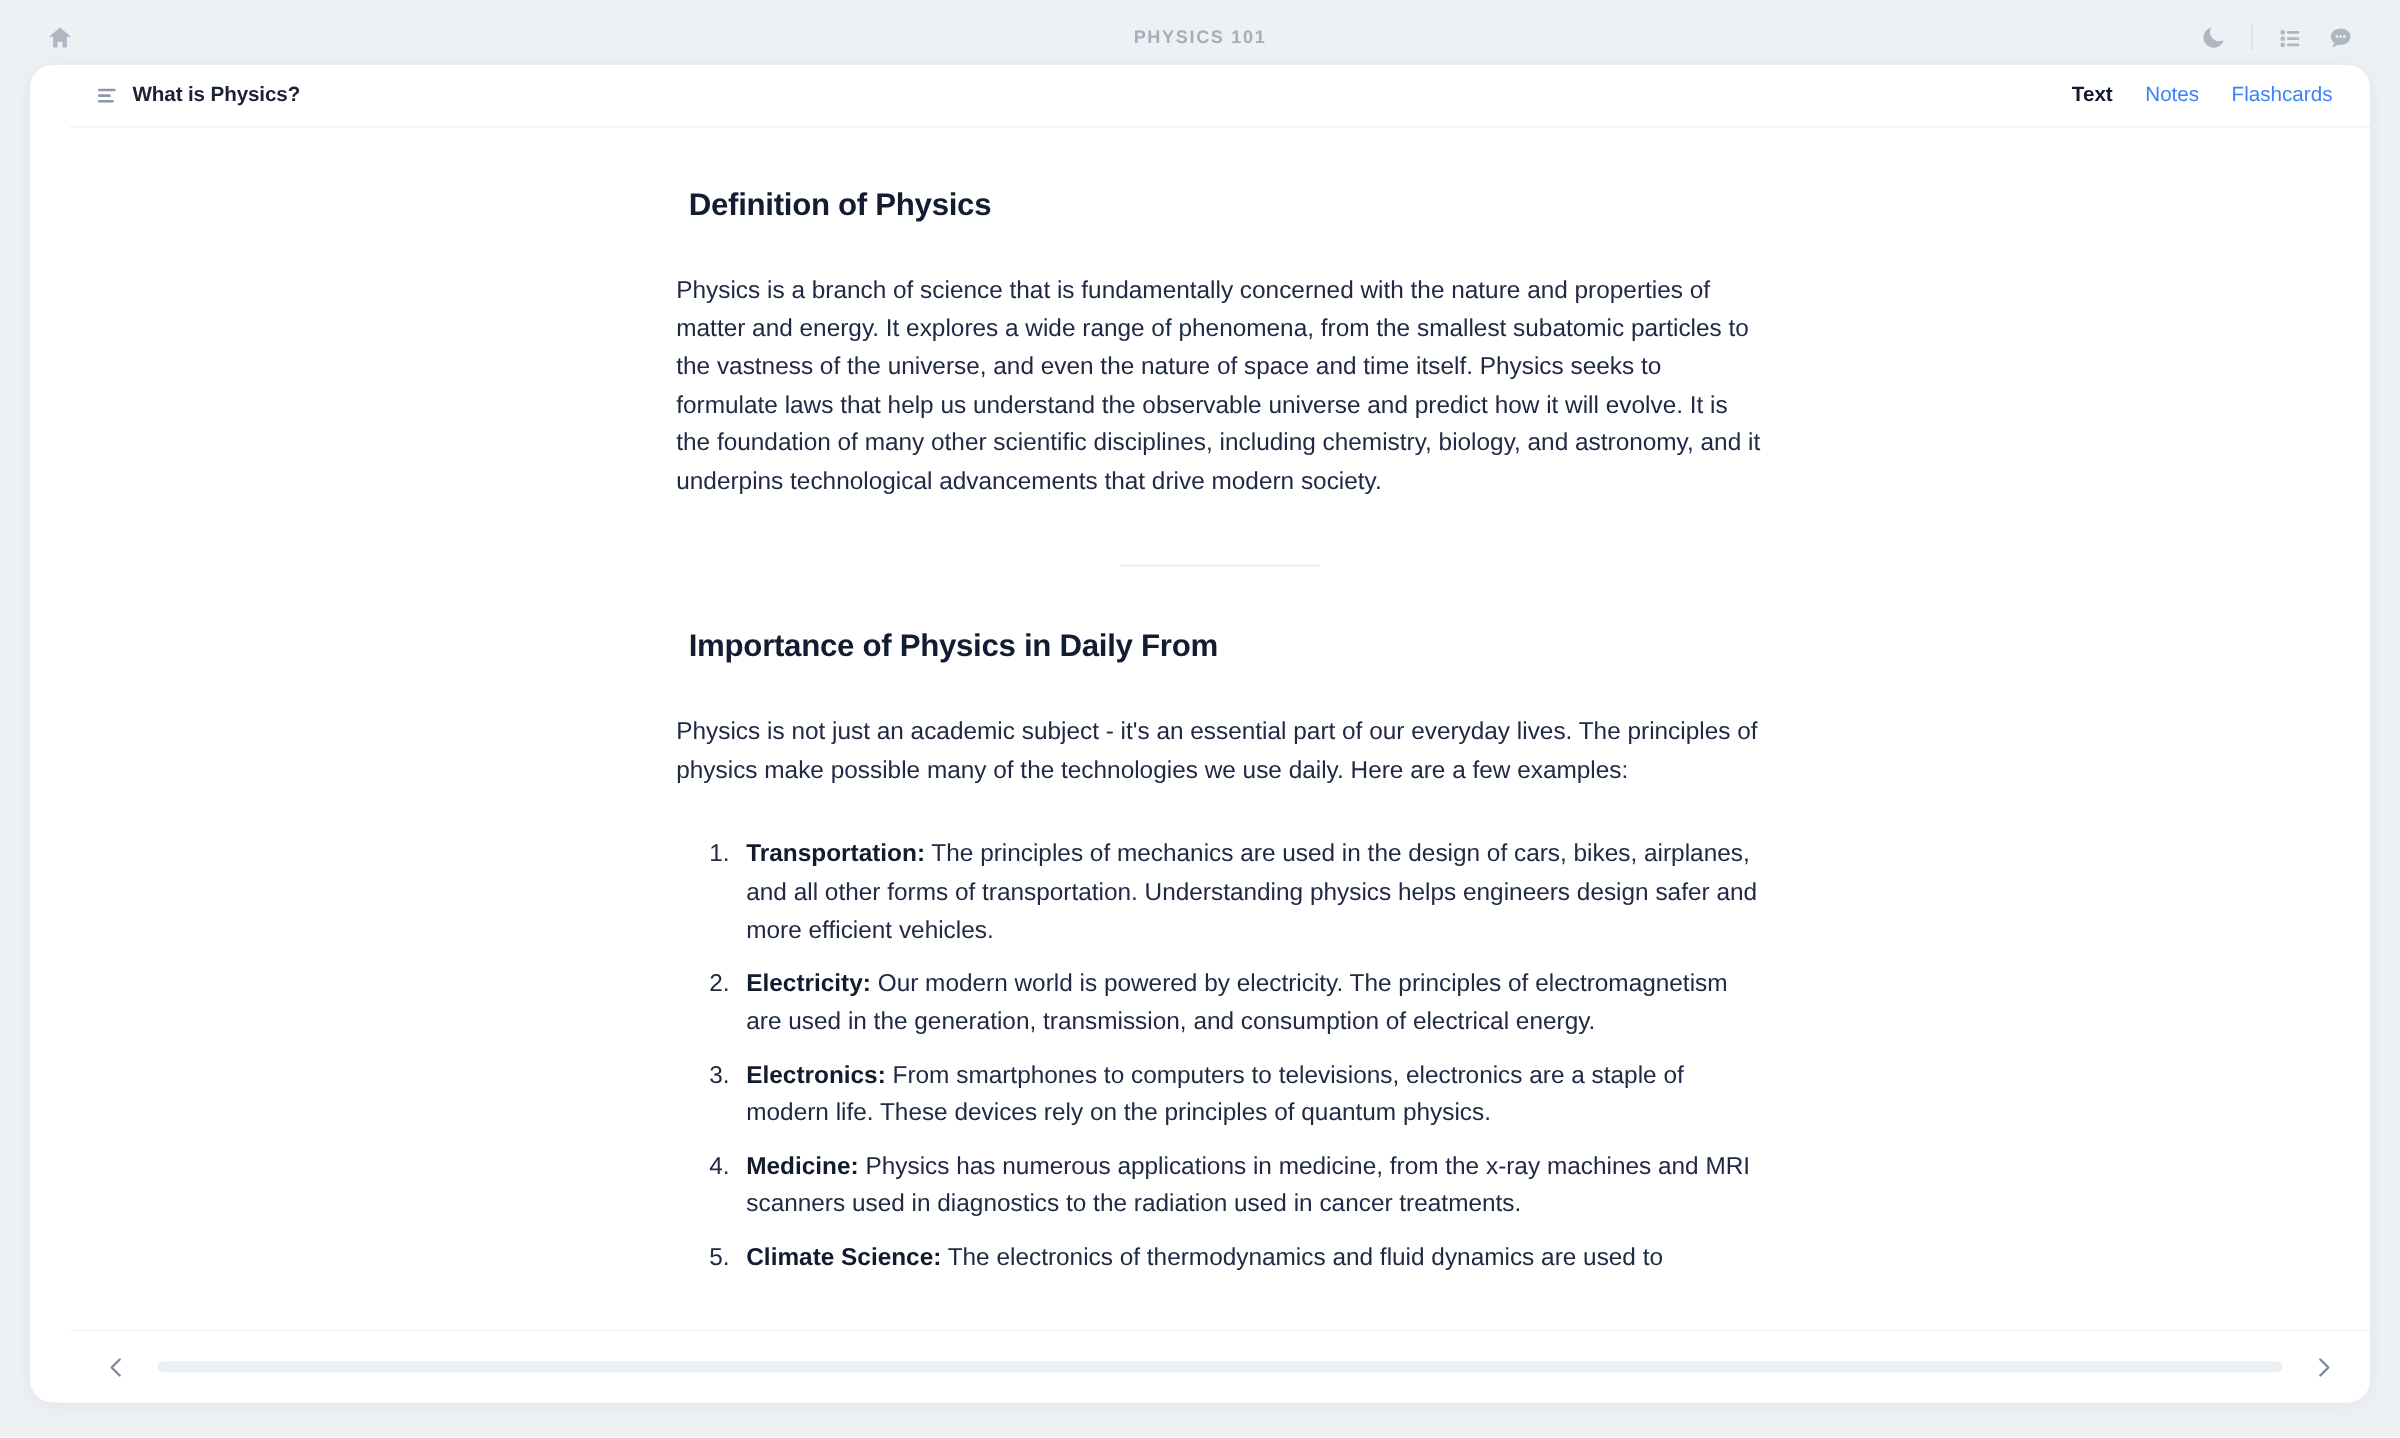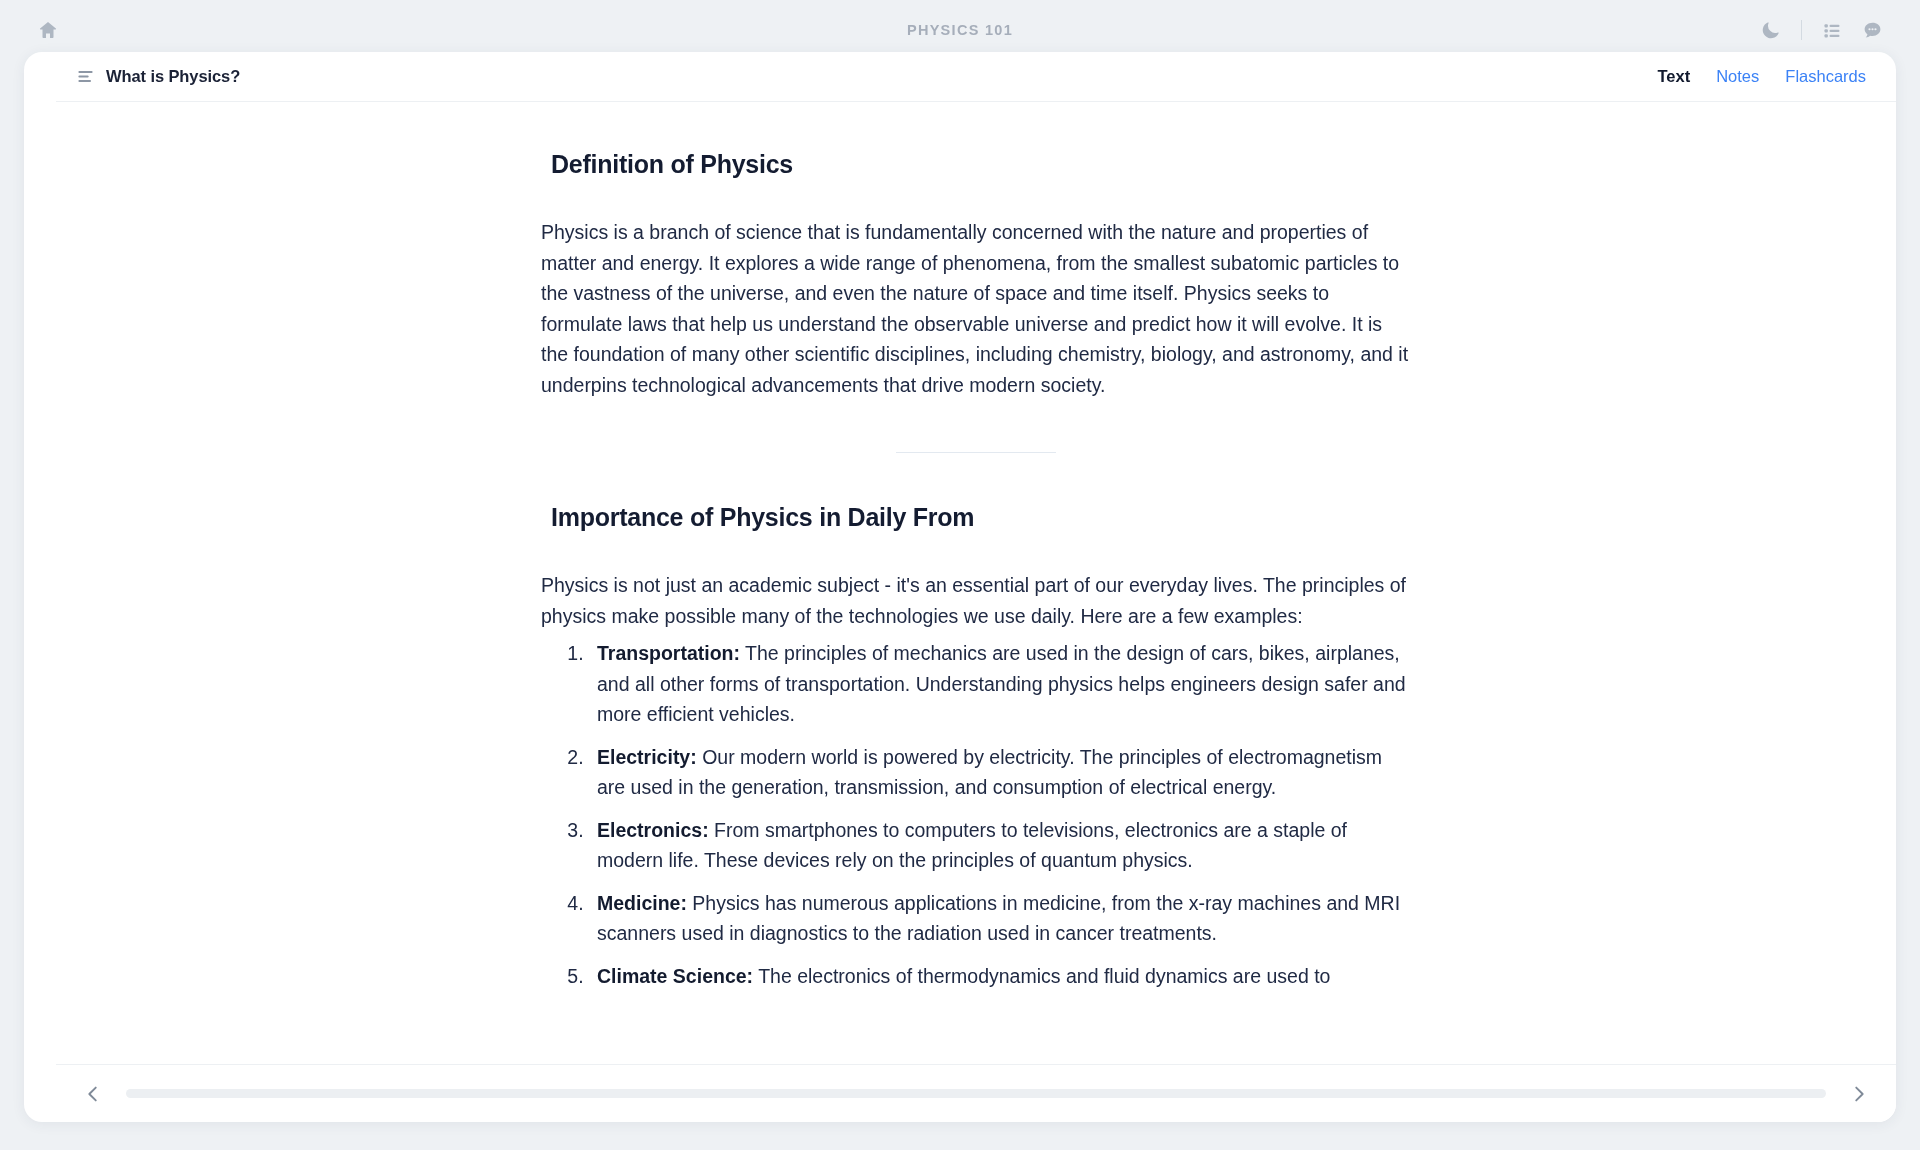"Transportation: The principles of" ol.list { margin-top: 7px -> 37px }
